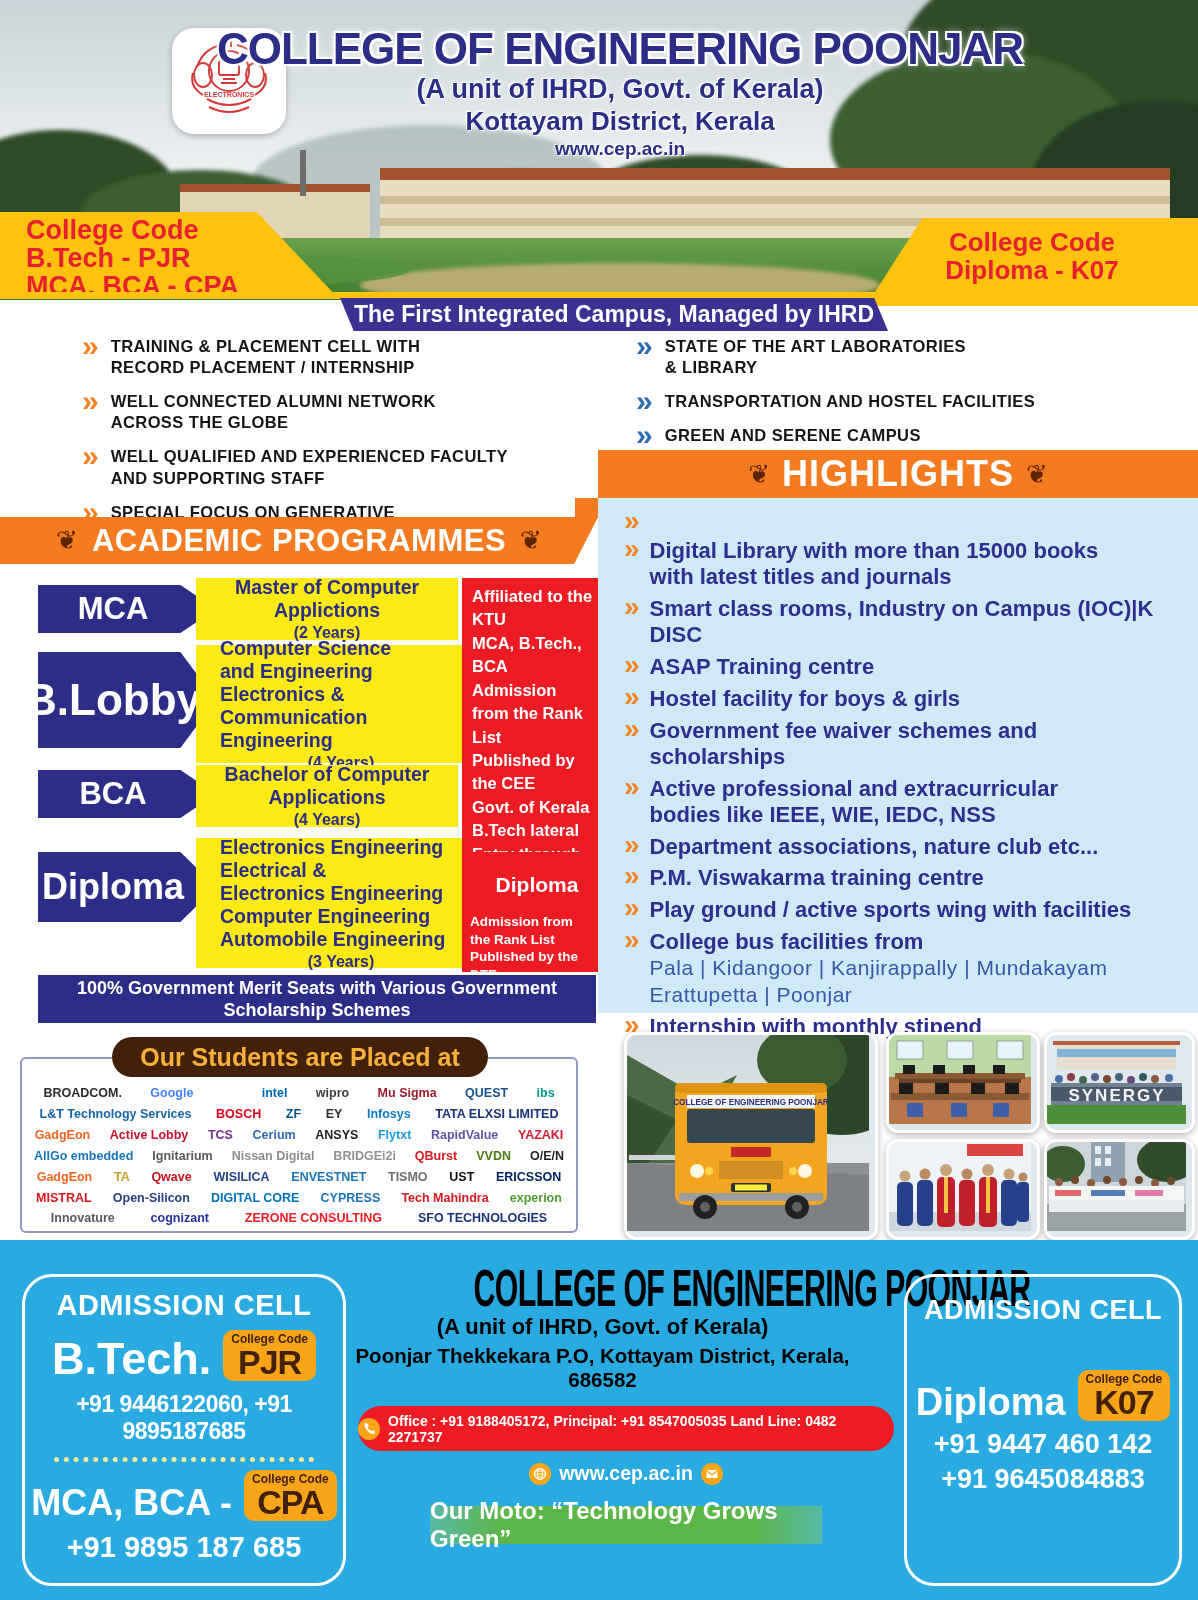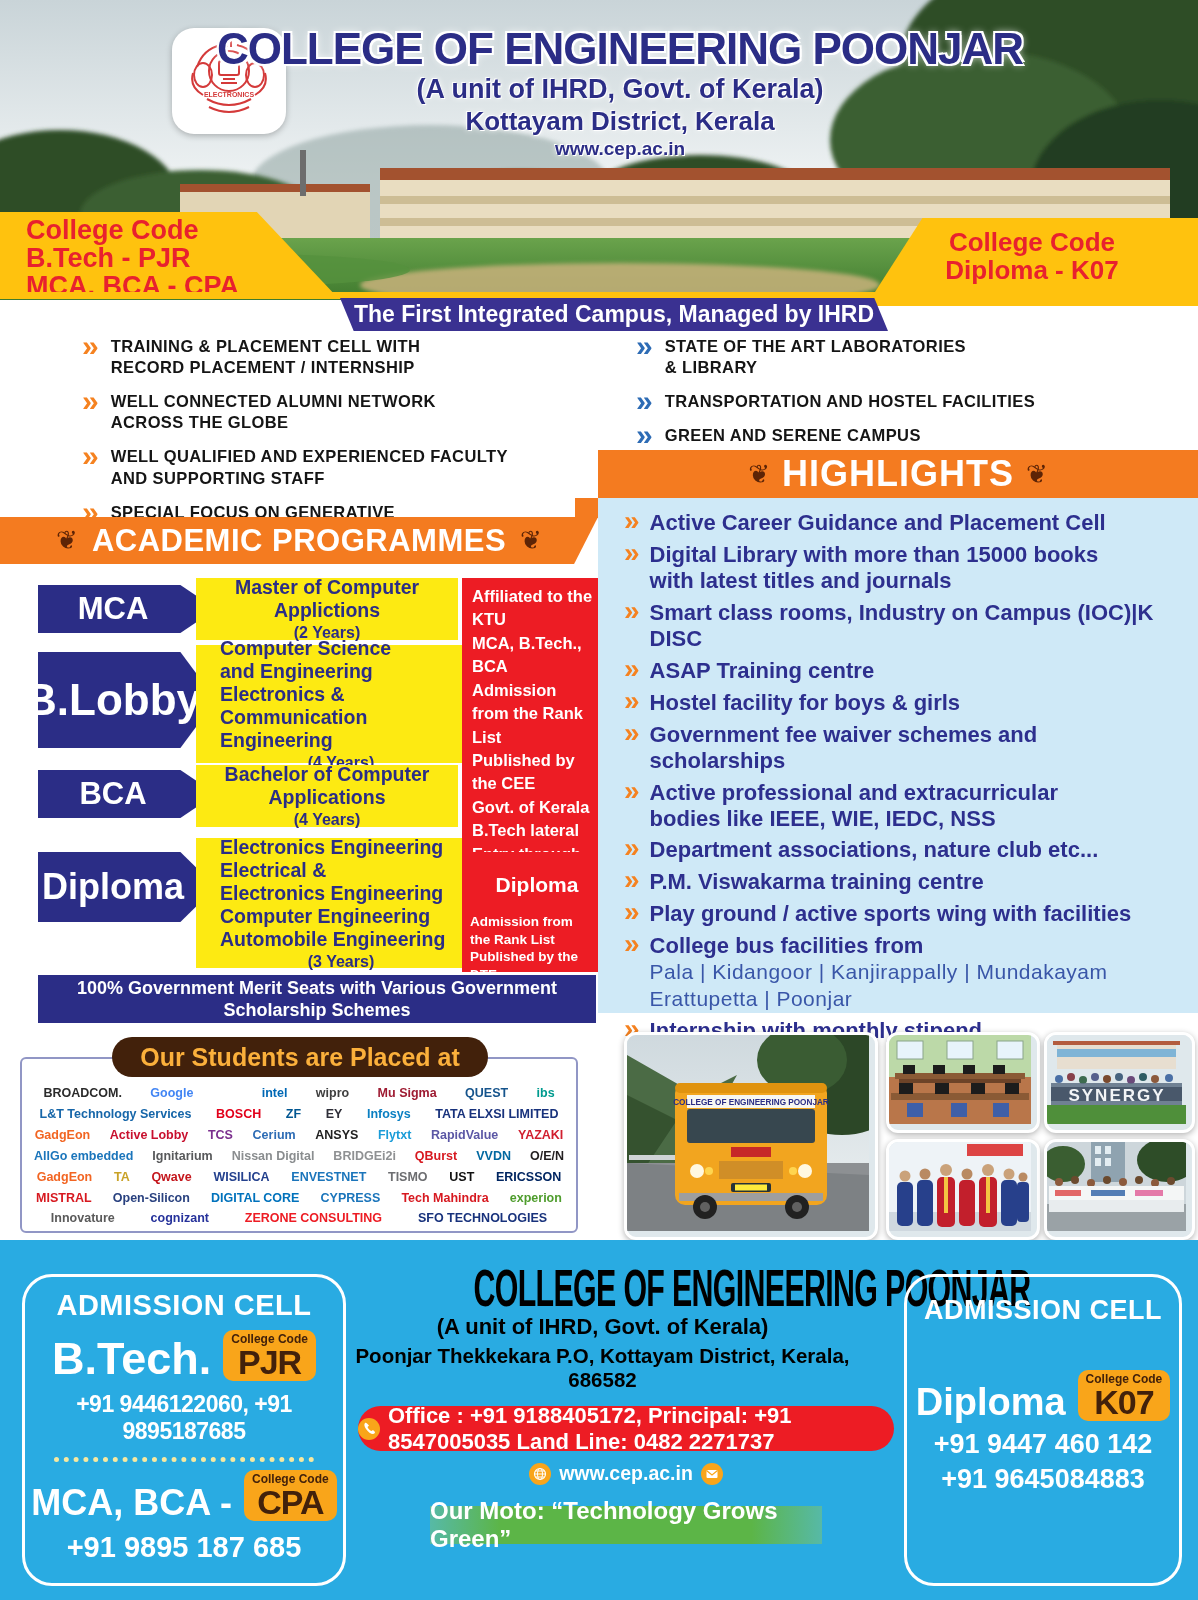"Active Career Guidance and Placement" span { html: <span> <span>Active Career Guidance and Placement Cell</span> </span> -> none }
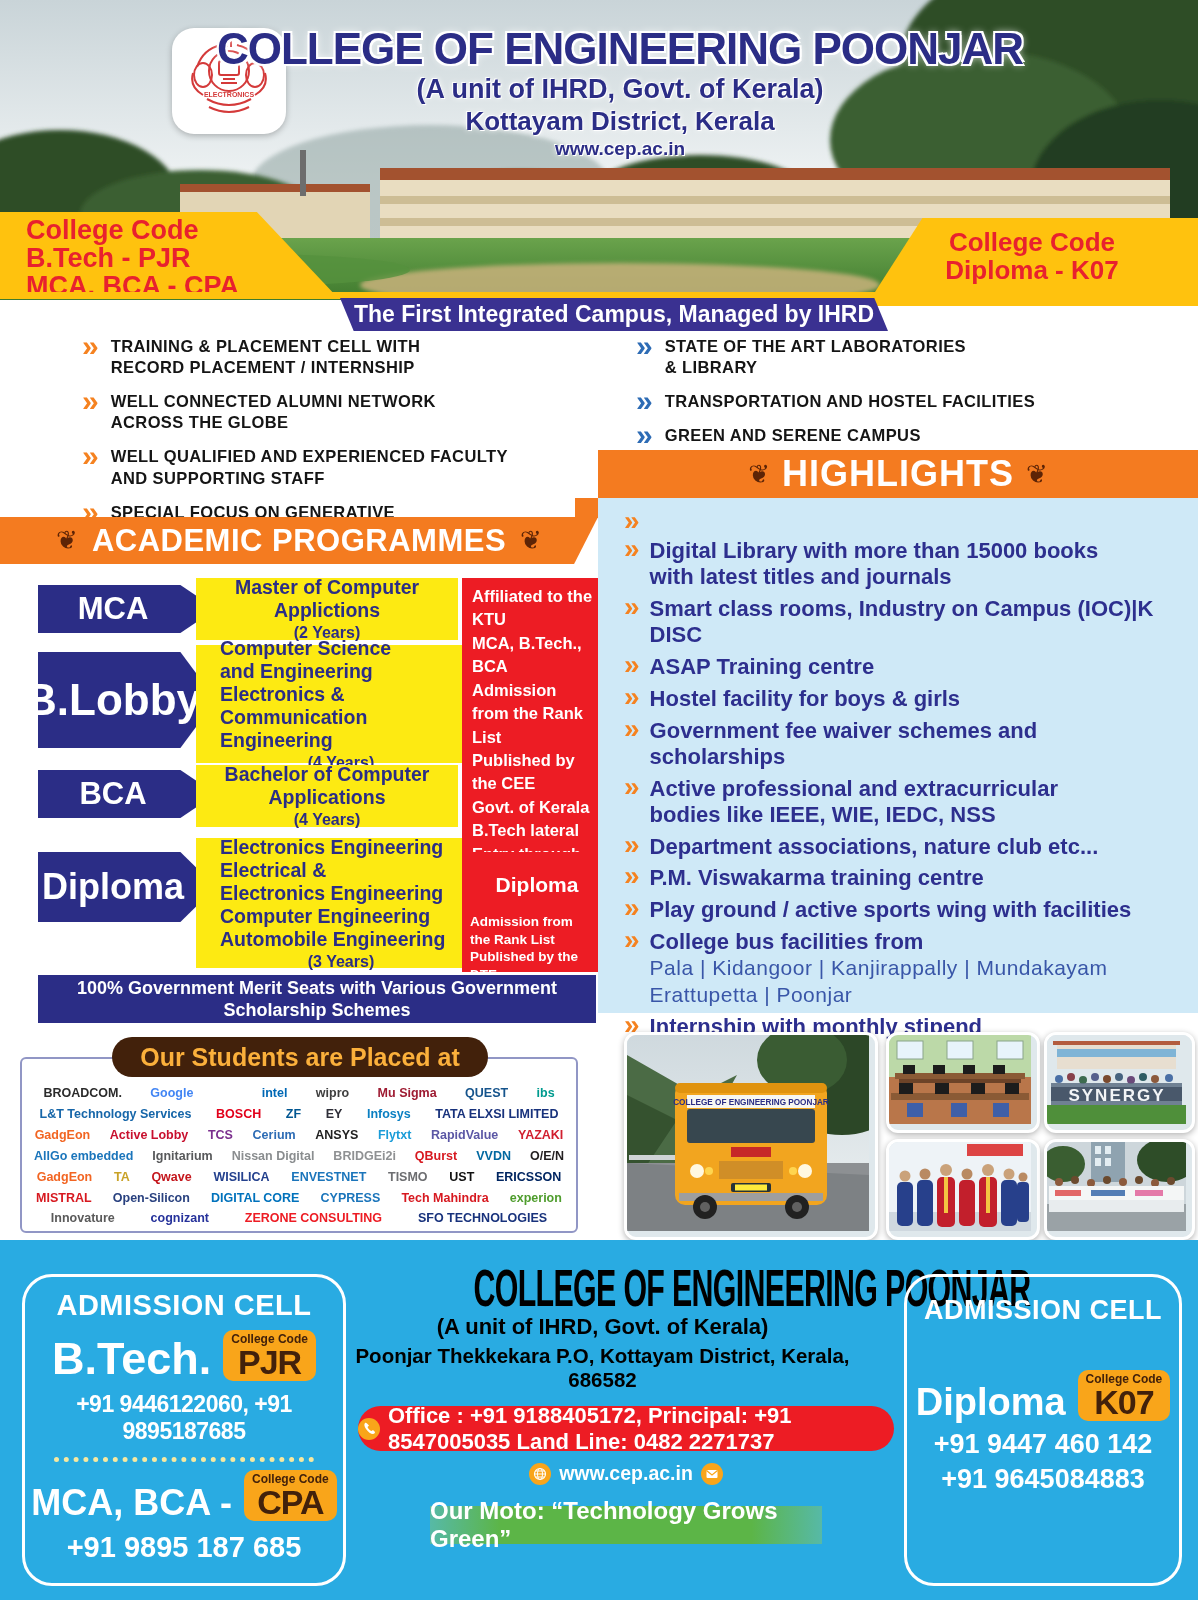"VVDN" span.company { color: #0369a1 -> #4d7c0f }
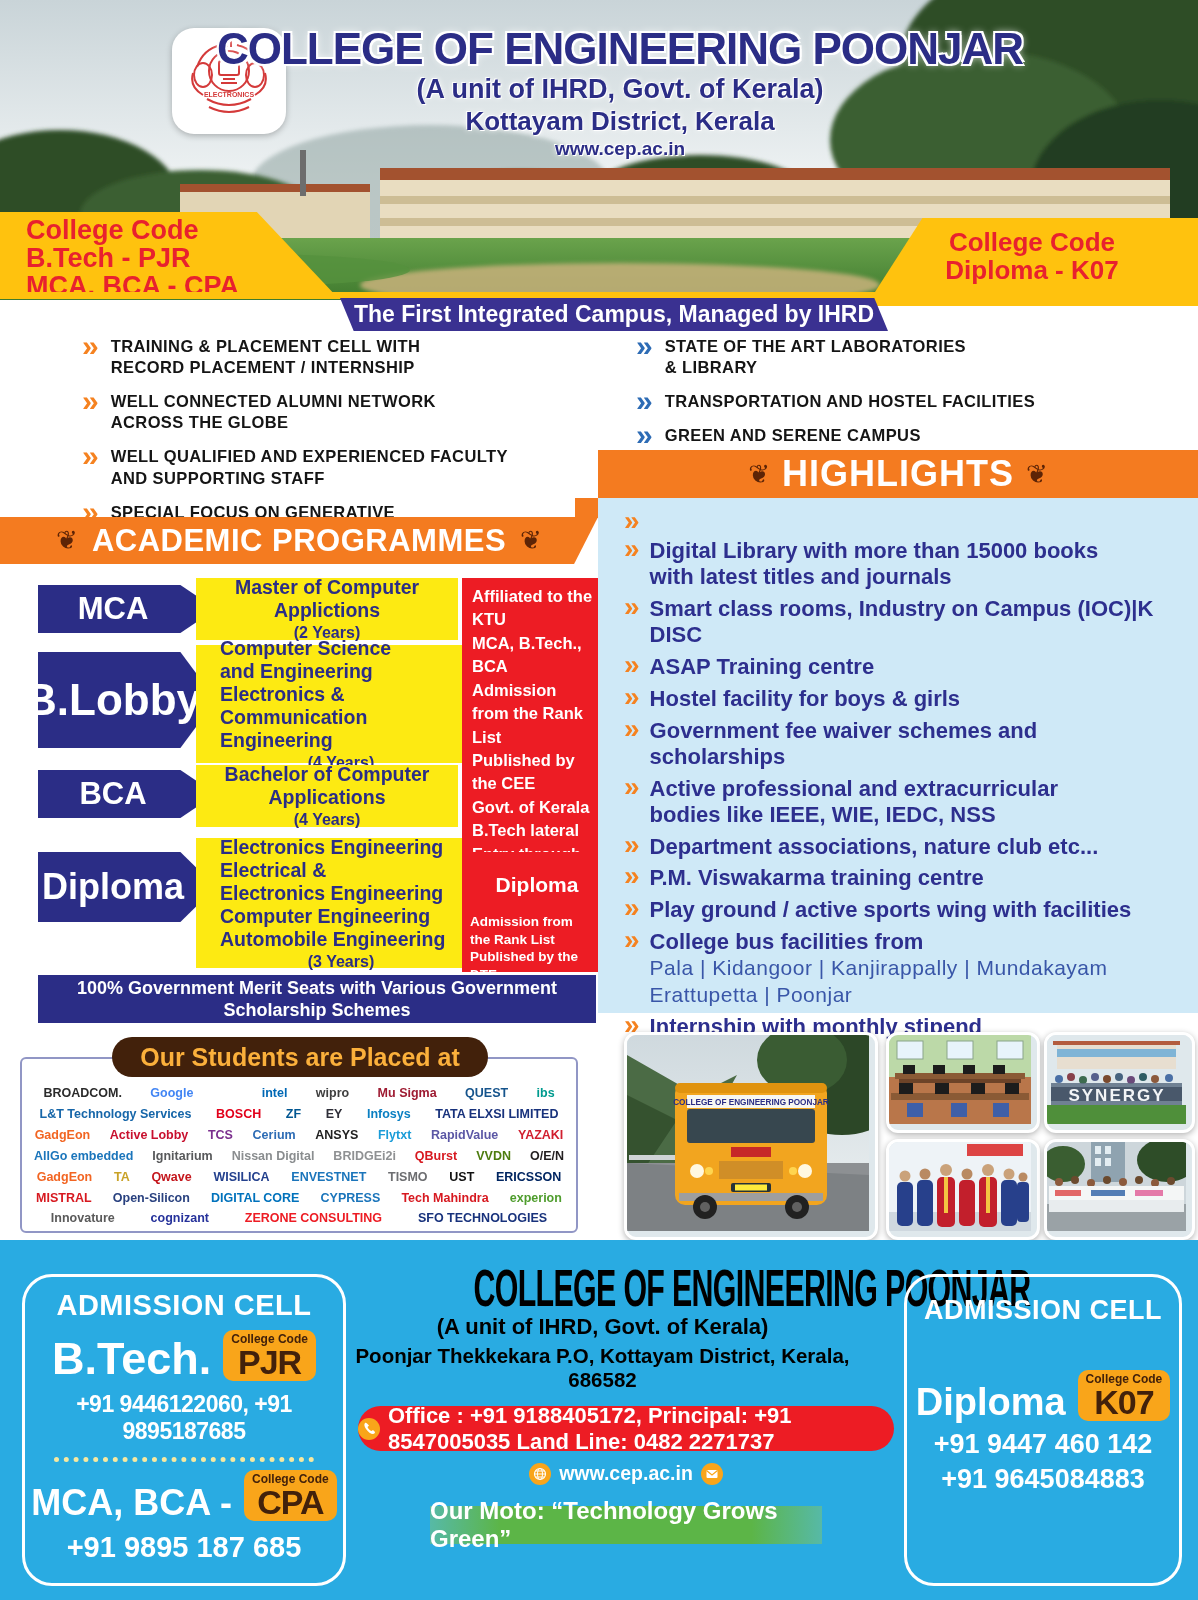"Office : +91 9188405172, Principal:" .red-pill { font-size: 22px -> 14px }
